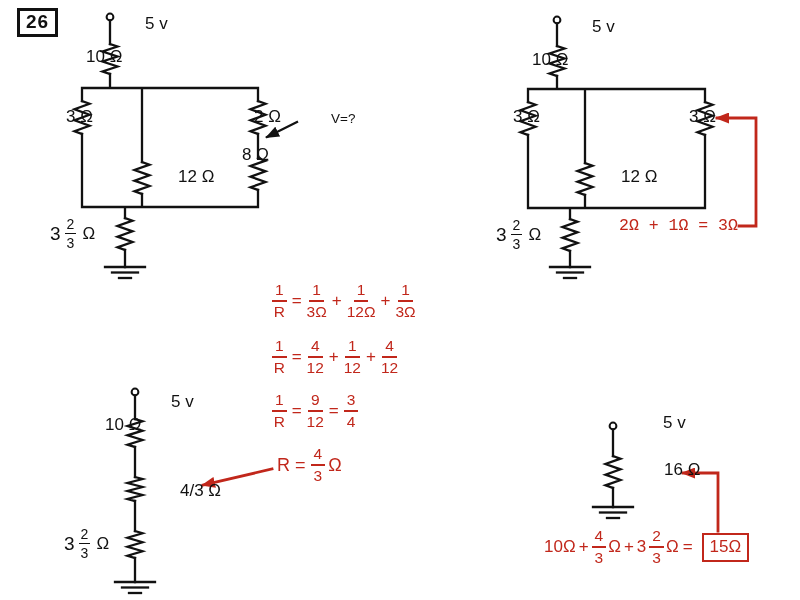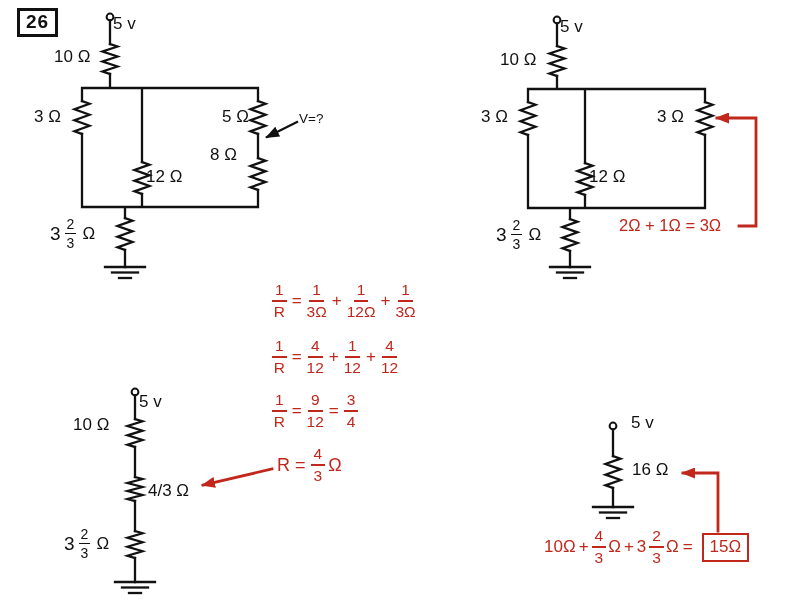"5 v" .lbl { padding-left: none -> 32px }
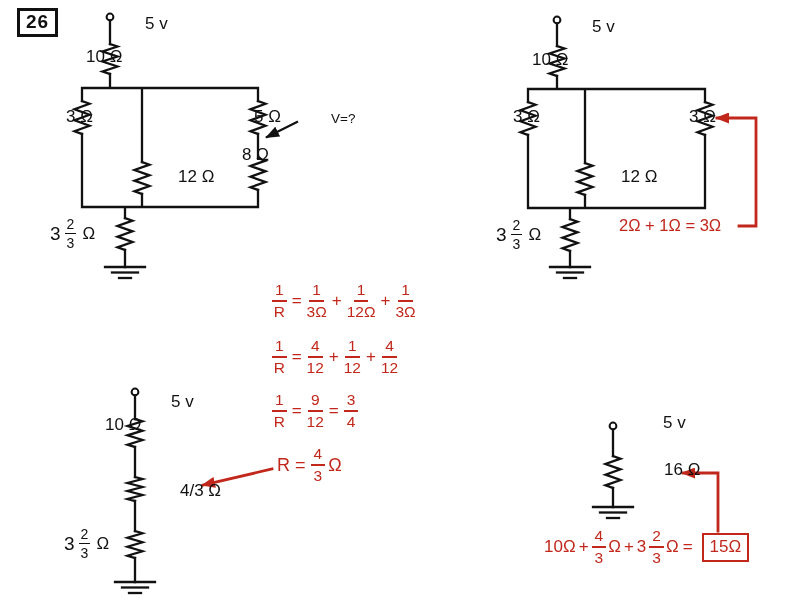"5 Ω" div.lbl { text: 5 -> 2 }
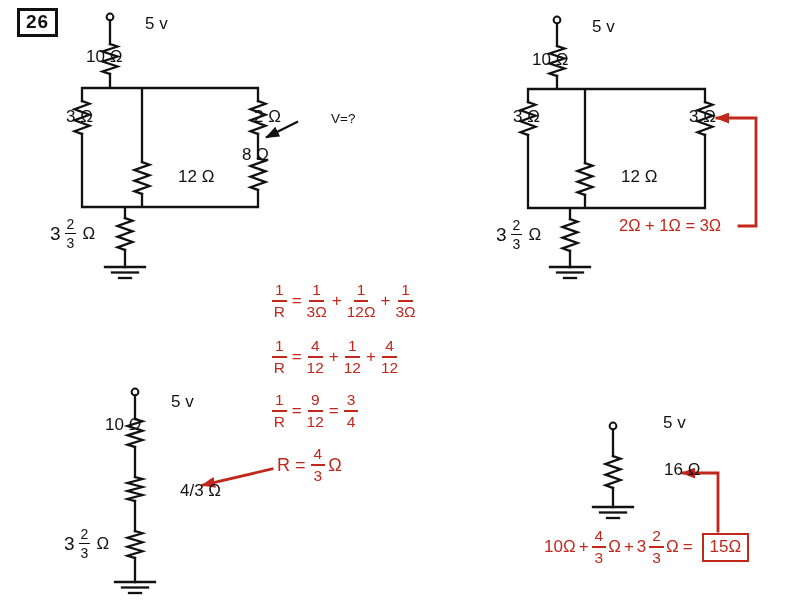"2Ω + 1Ω = 3Ω" .ann-red { font-family: none -> Liberation Mono, monospace }
